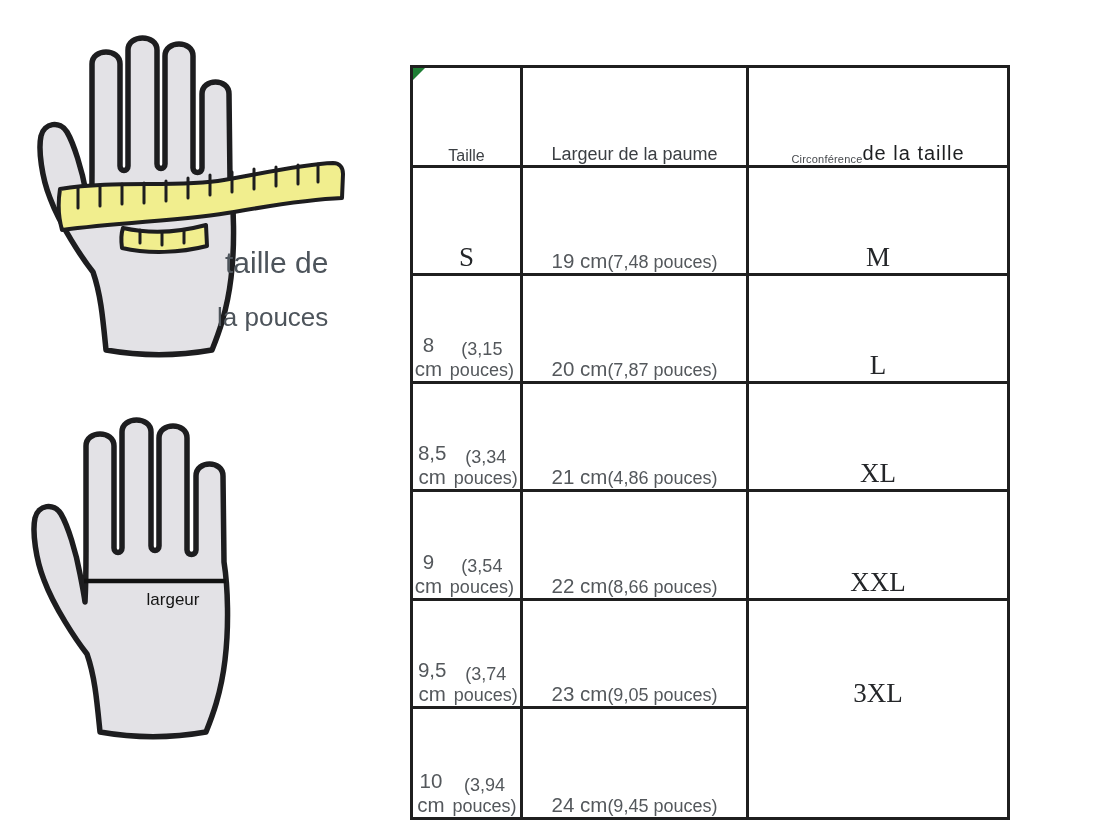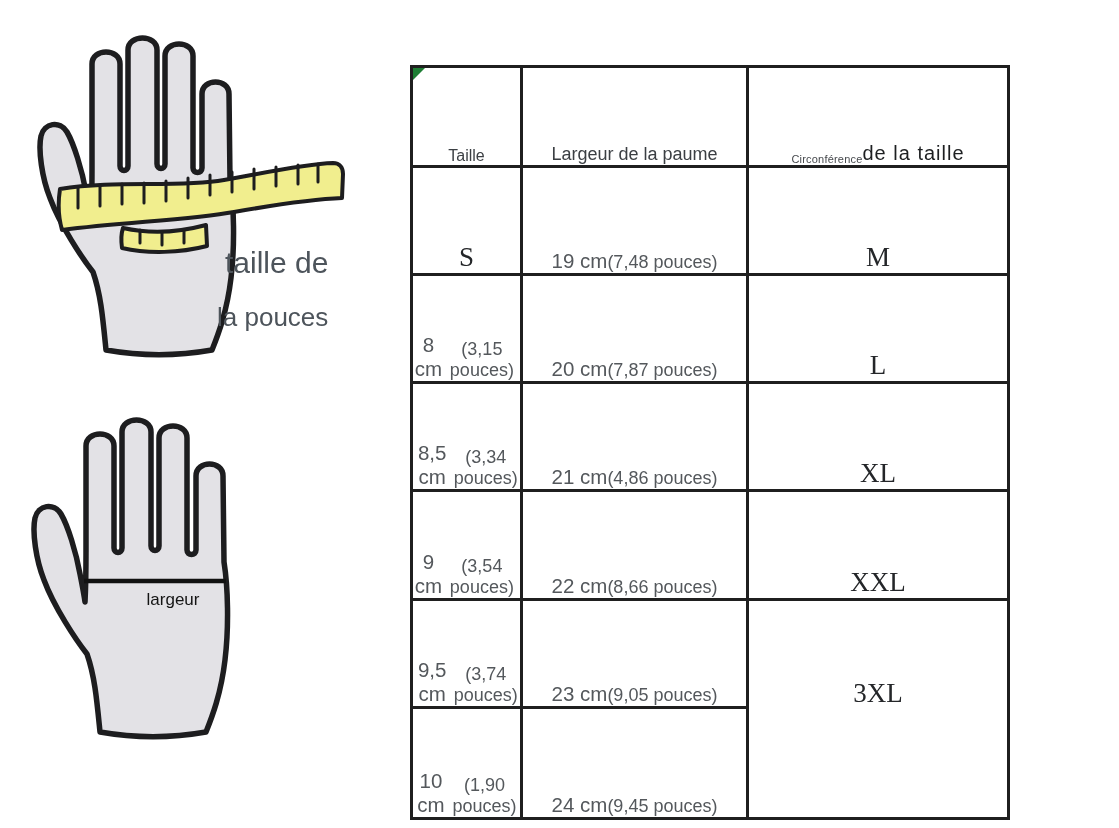"(1,90 pouces)" span.val-in { text: 1,90 -> 3,94 }
